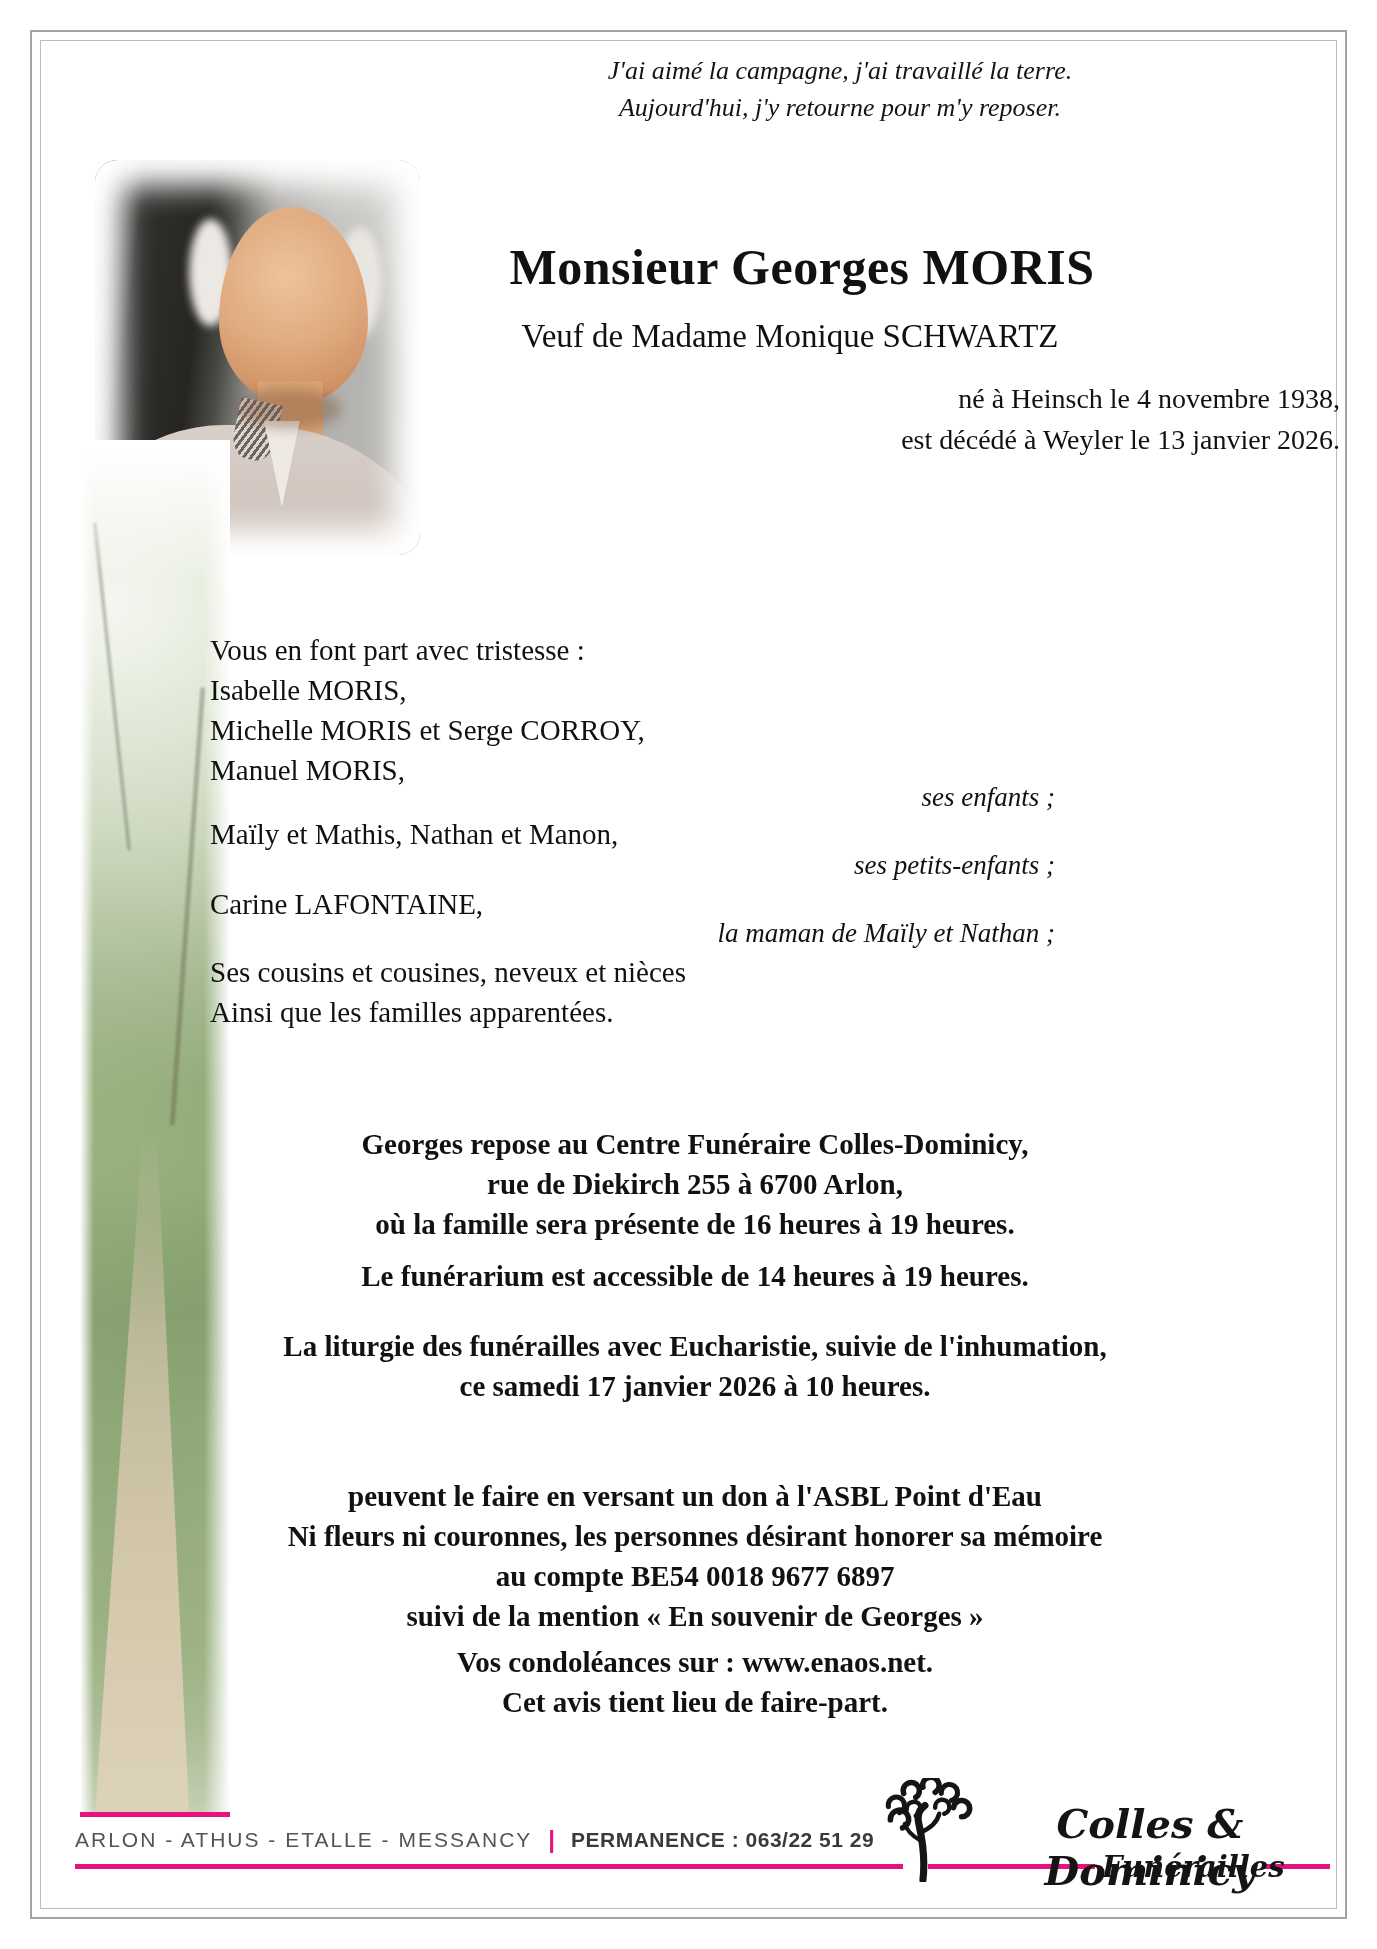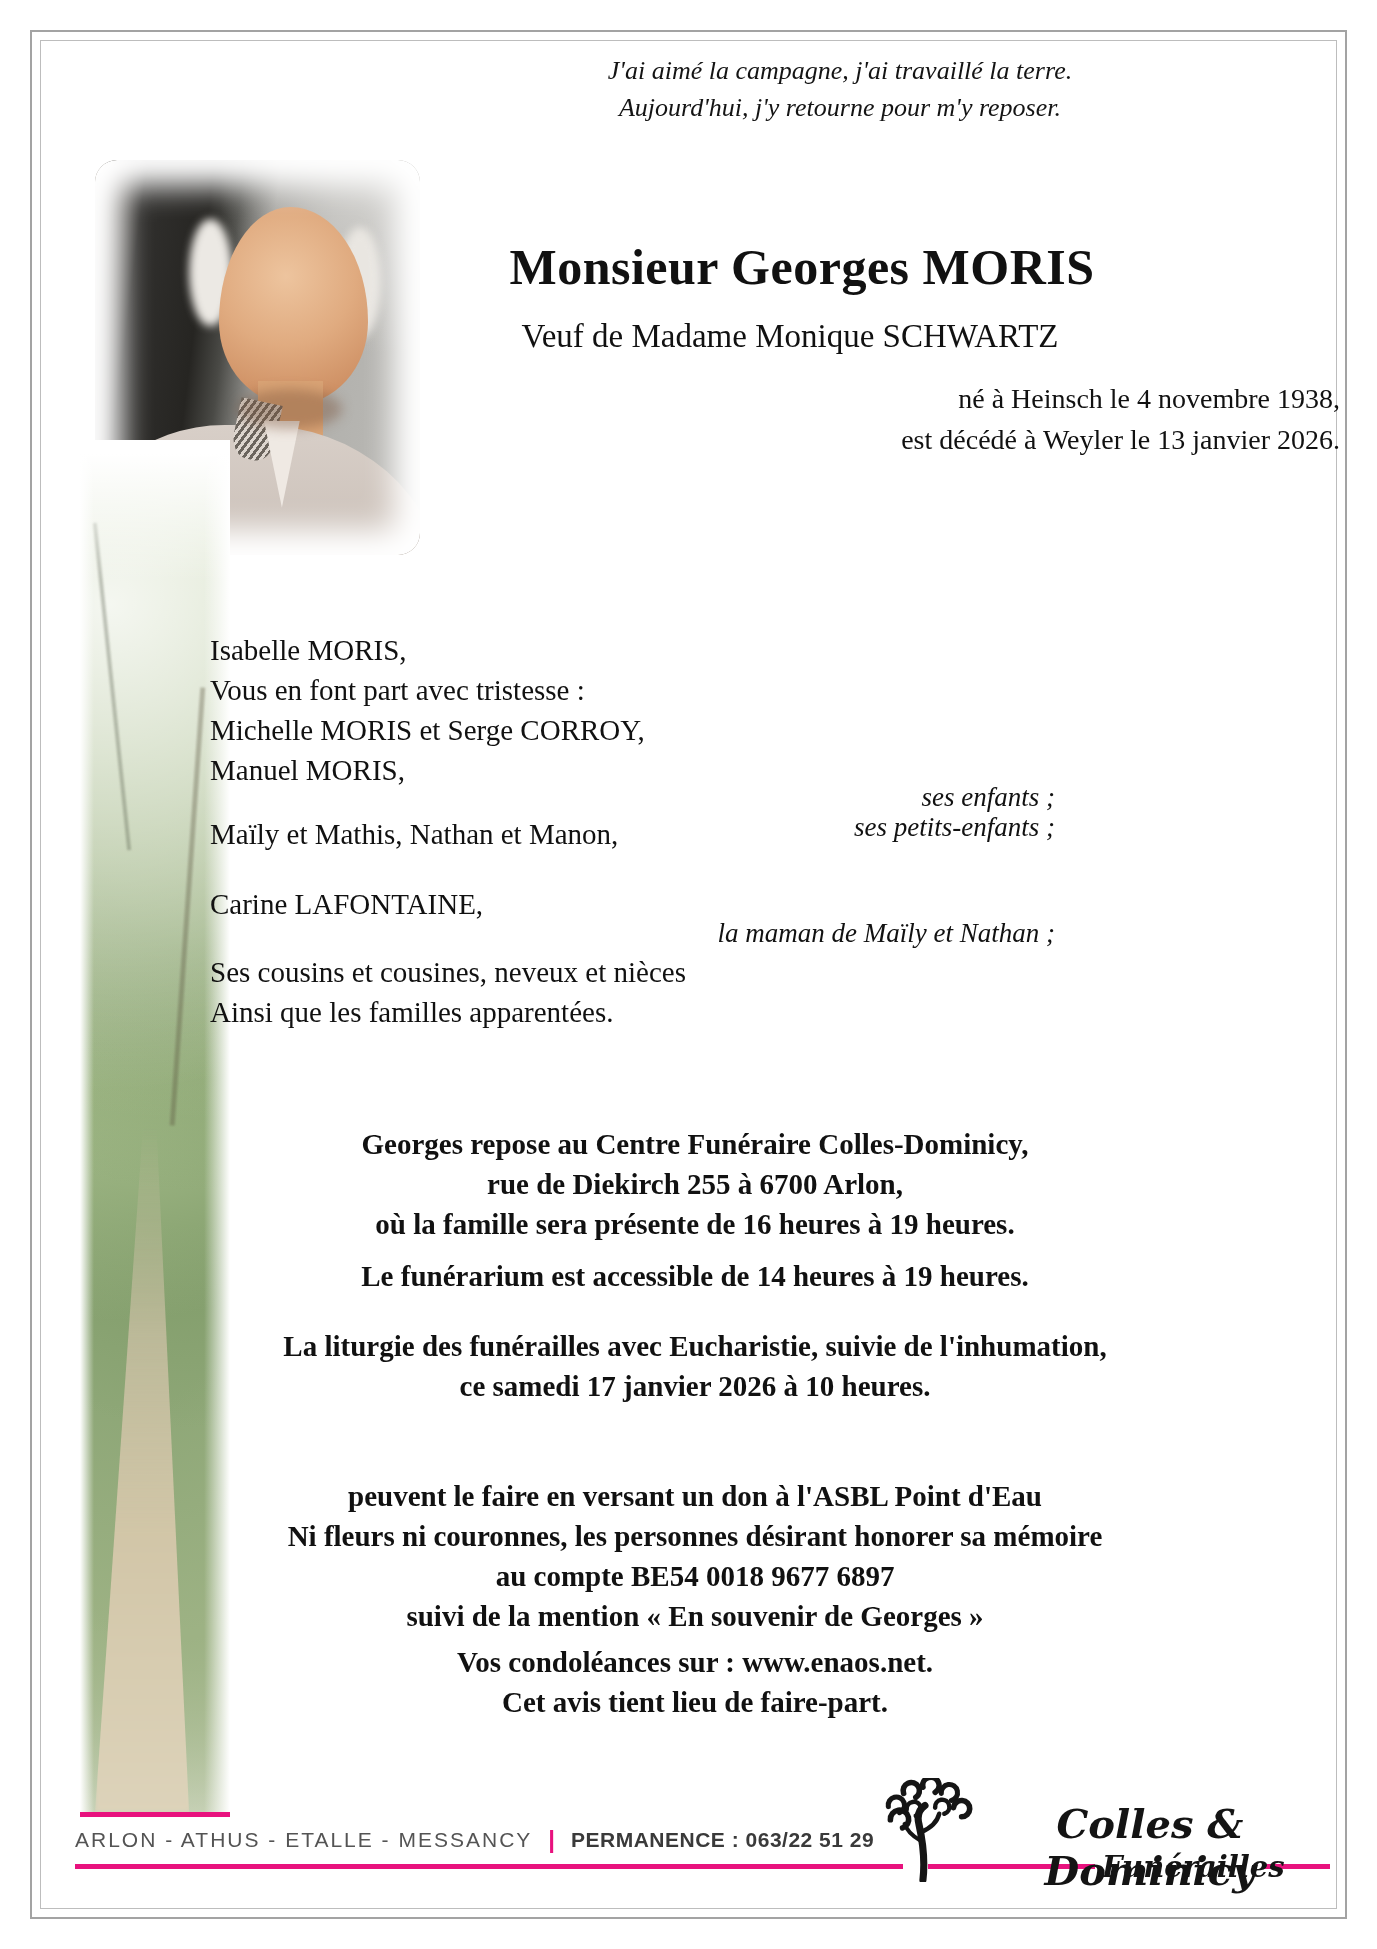"Isabelle MORIS," div { order: before "Vous en font part avec" -> after "Vous en font part avec" }
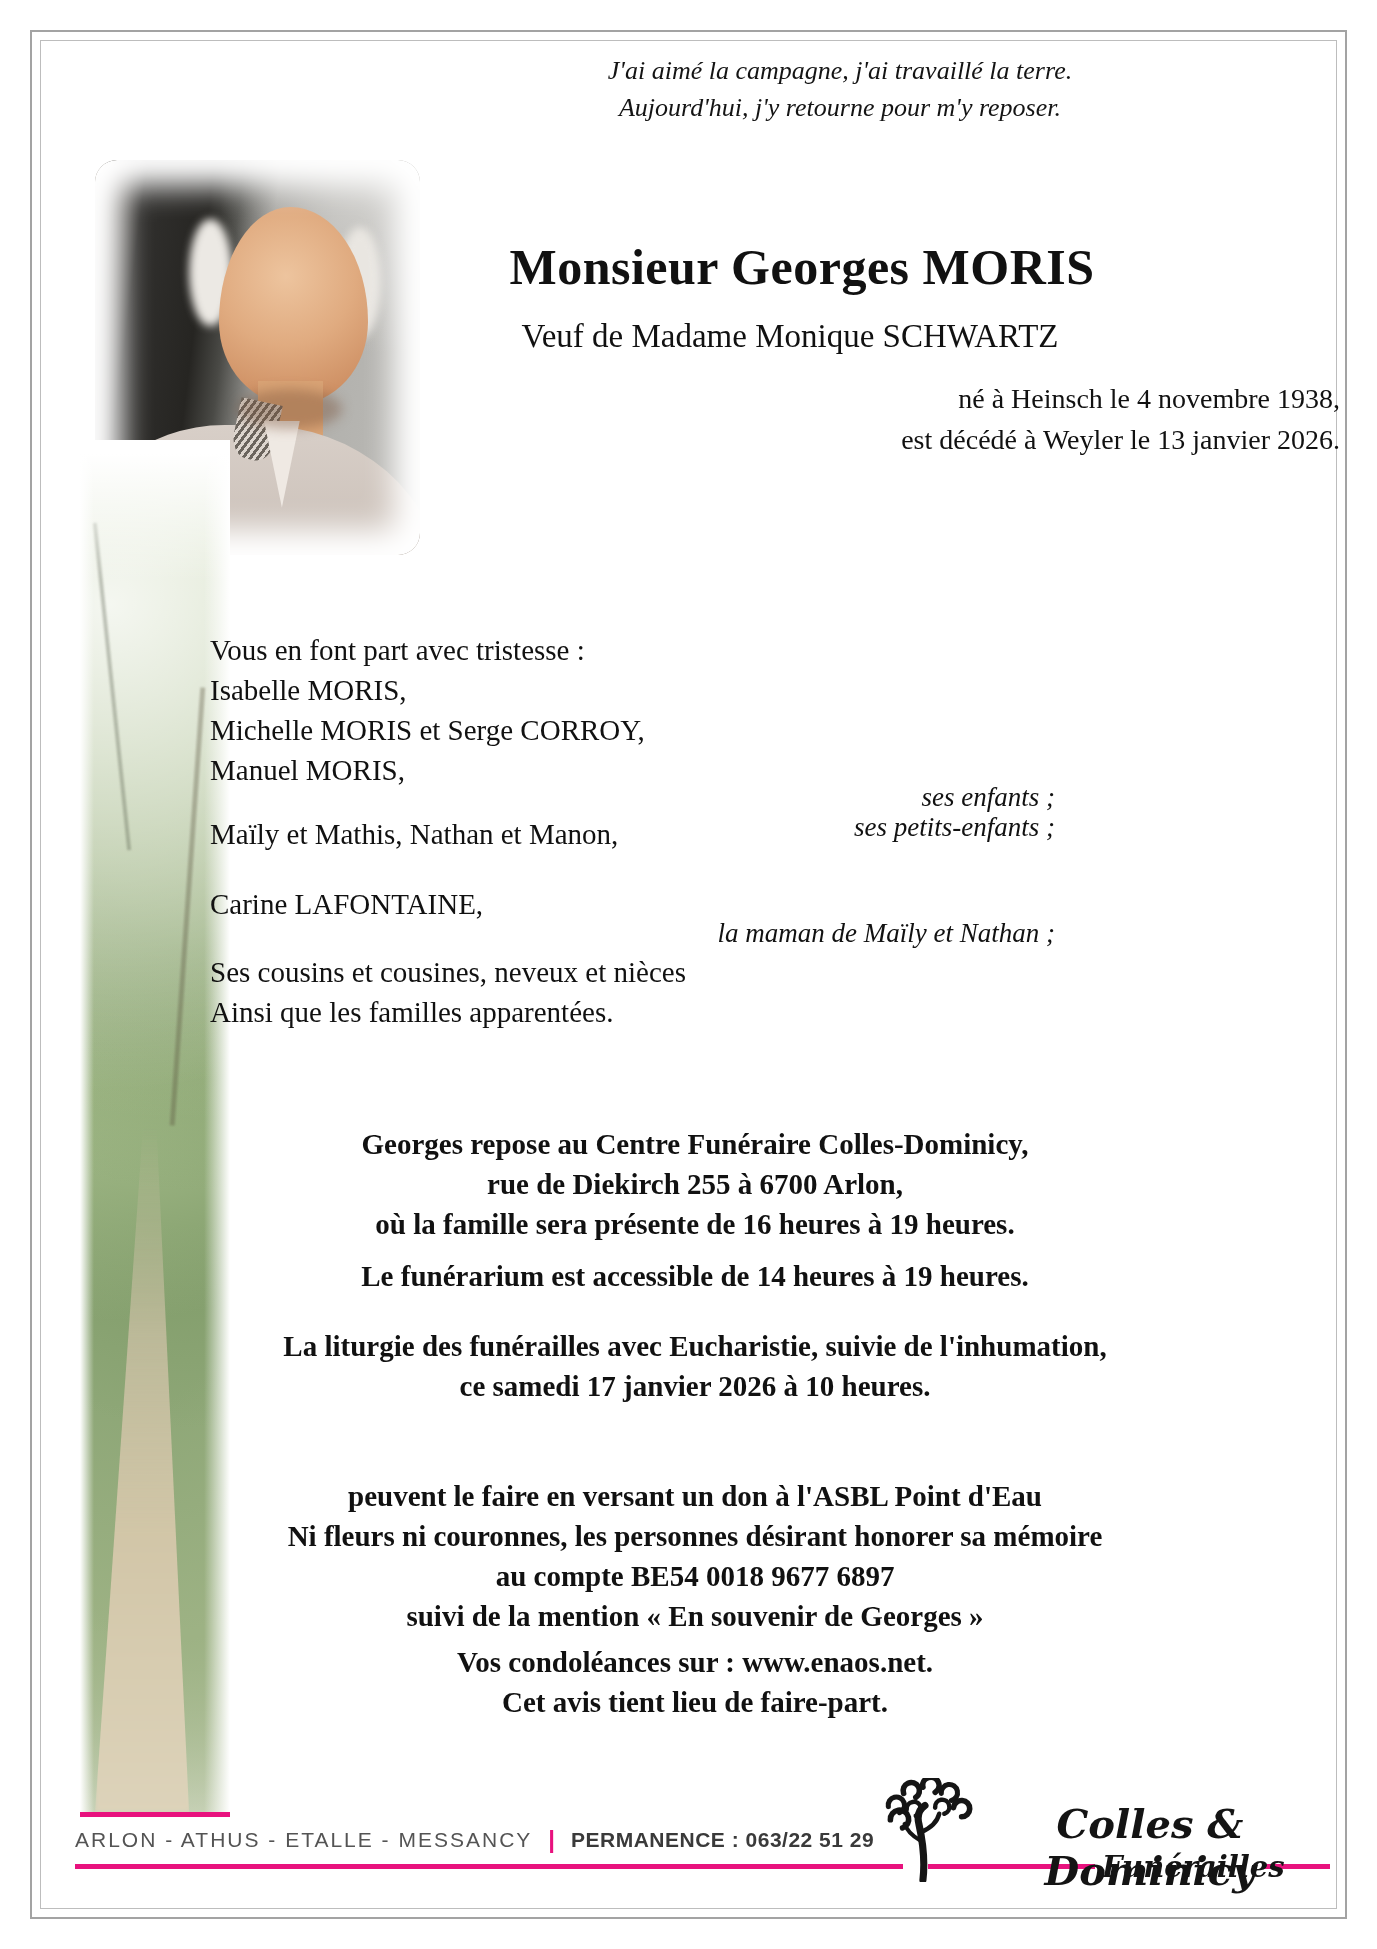"ses petits-enfants ;" .lbl-grandchildren { top: 812px -> 850px }
